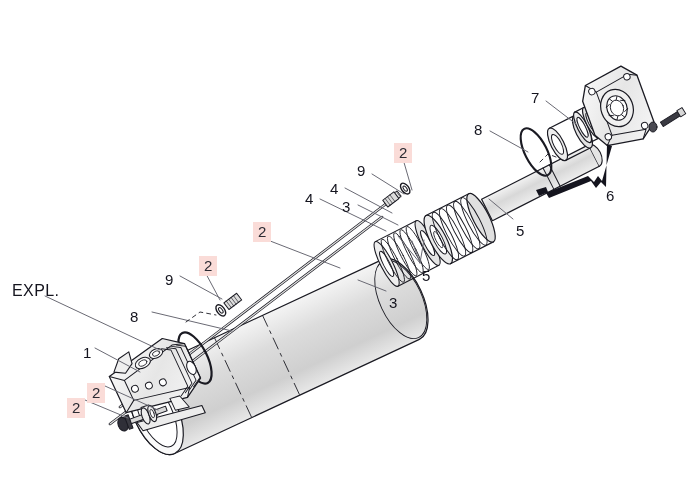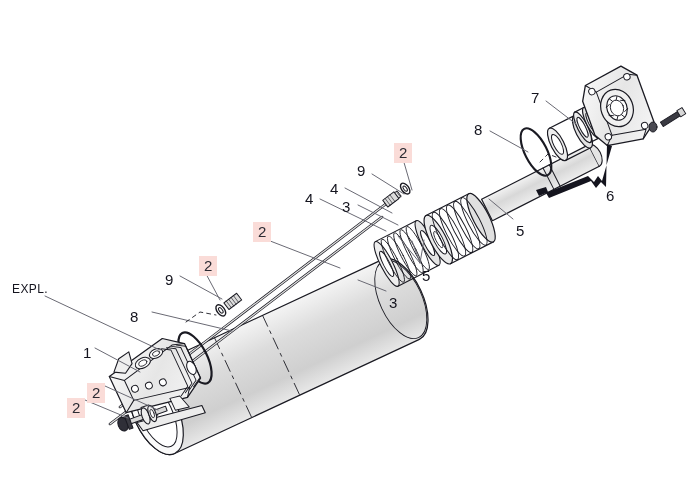"EXPL." .lbl.expl { font-size: 12px -> 16px }
